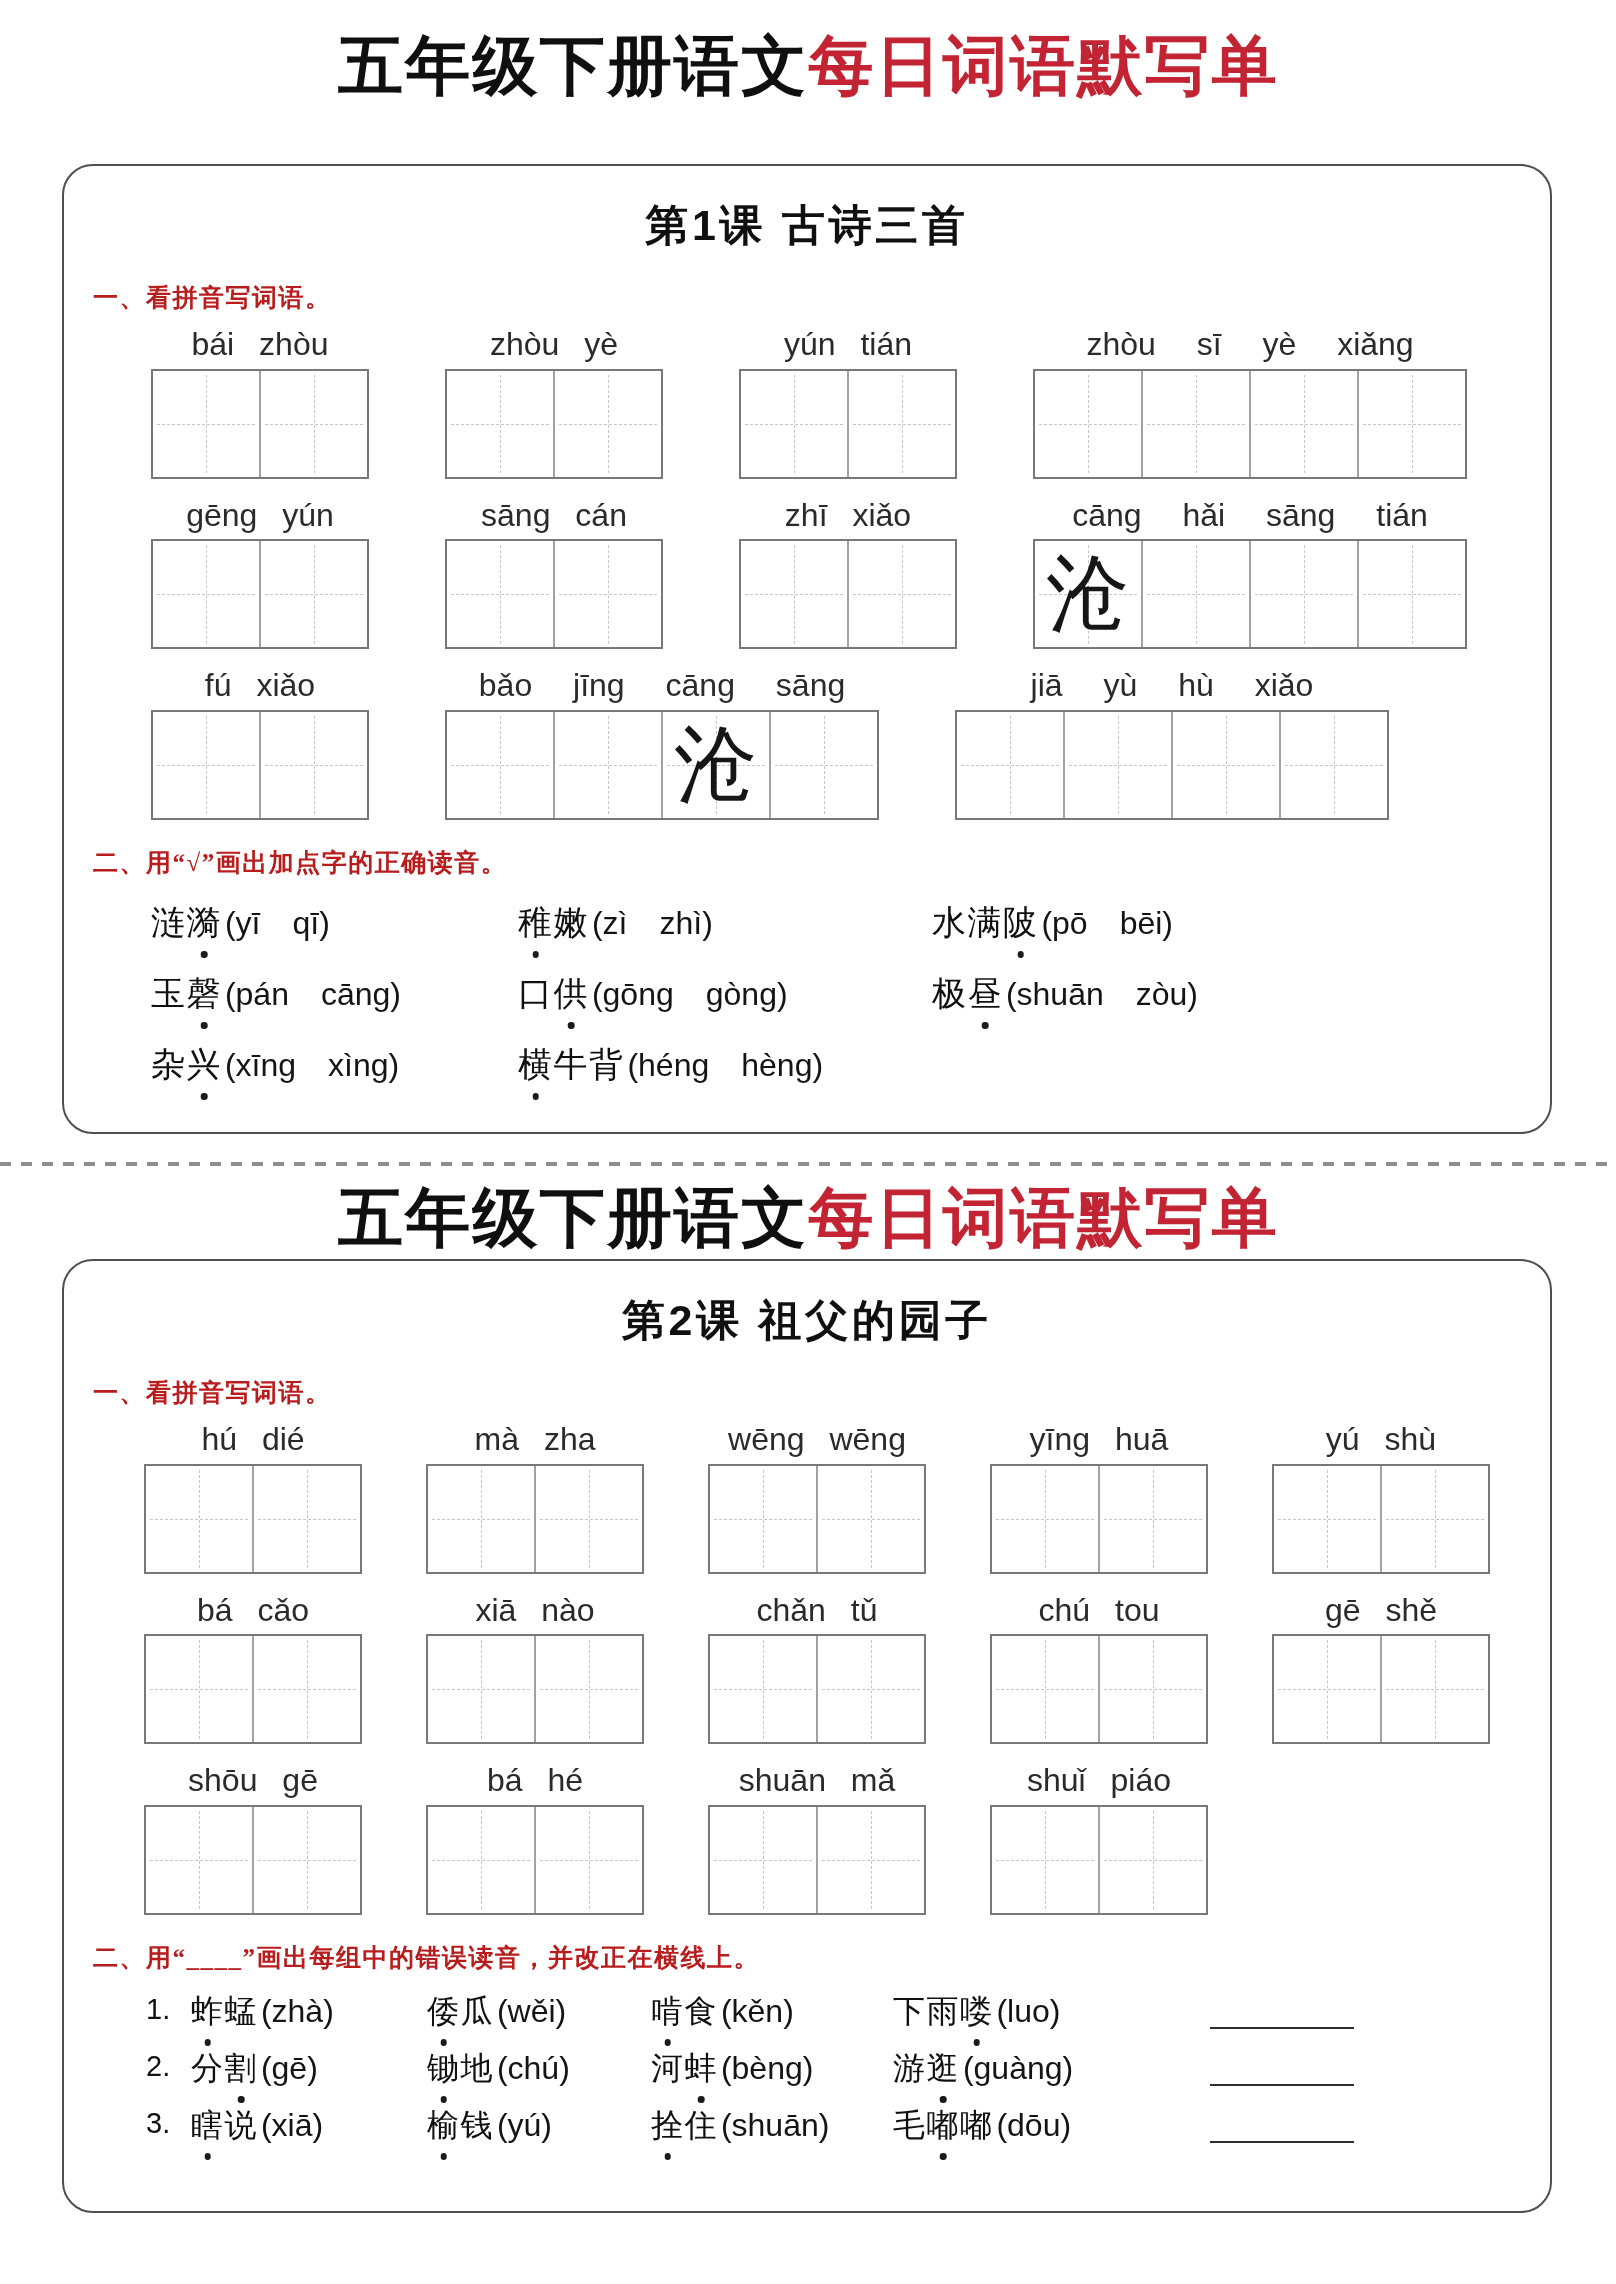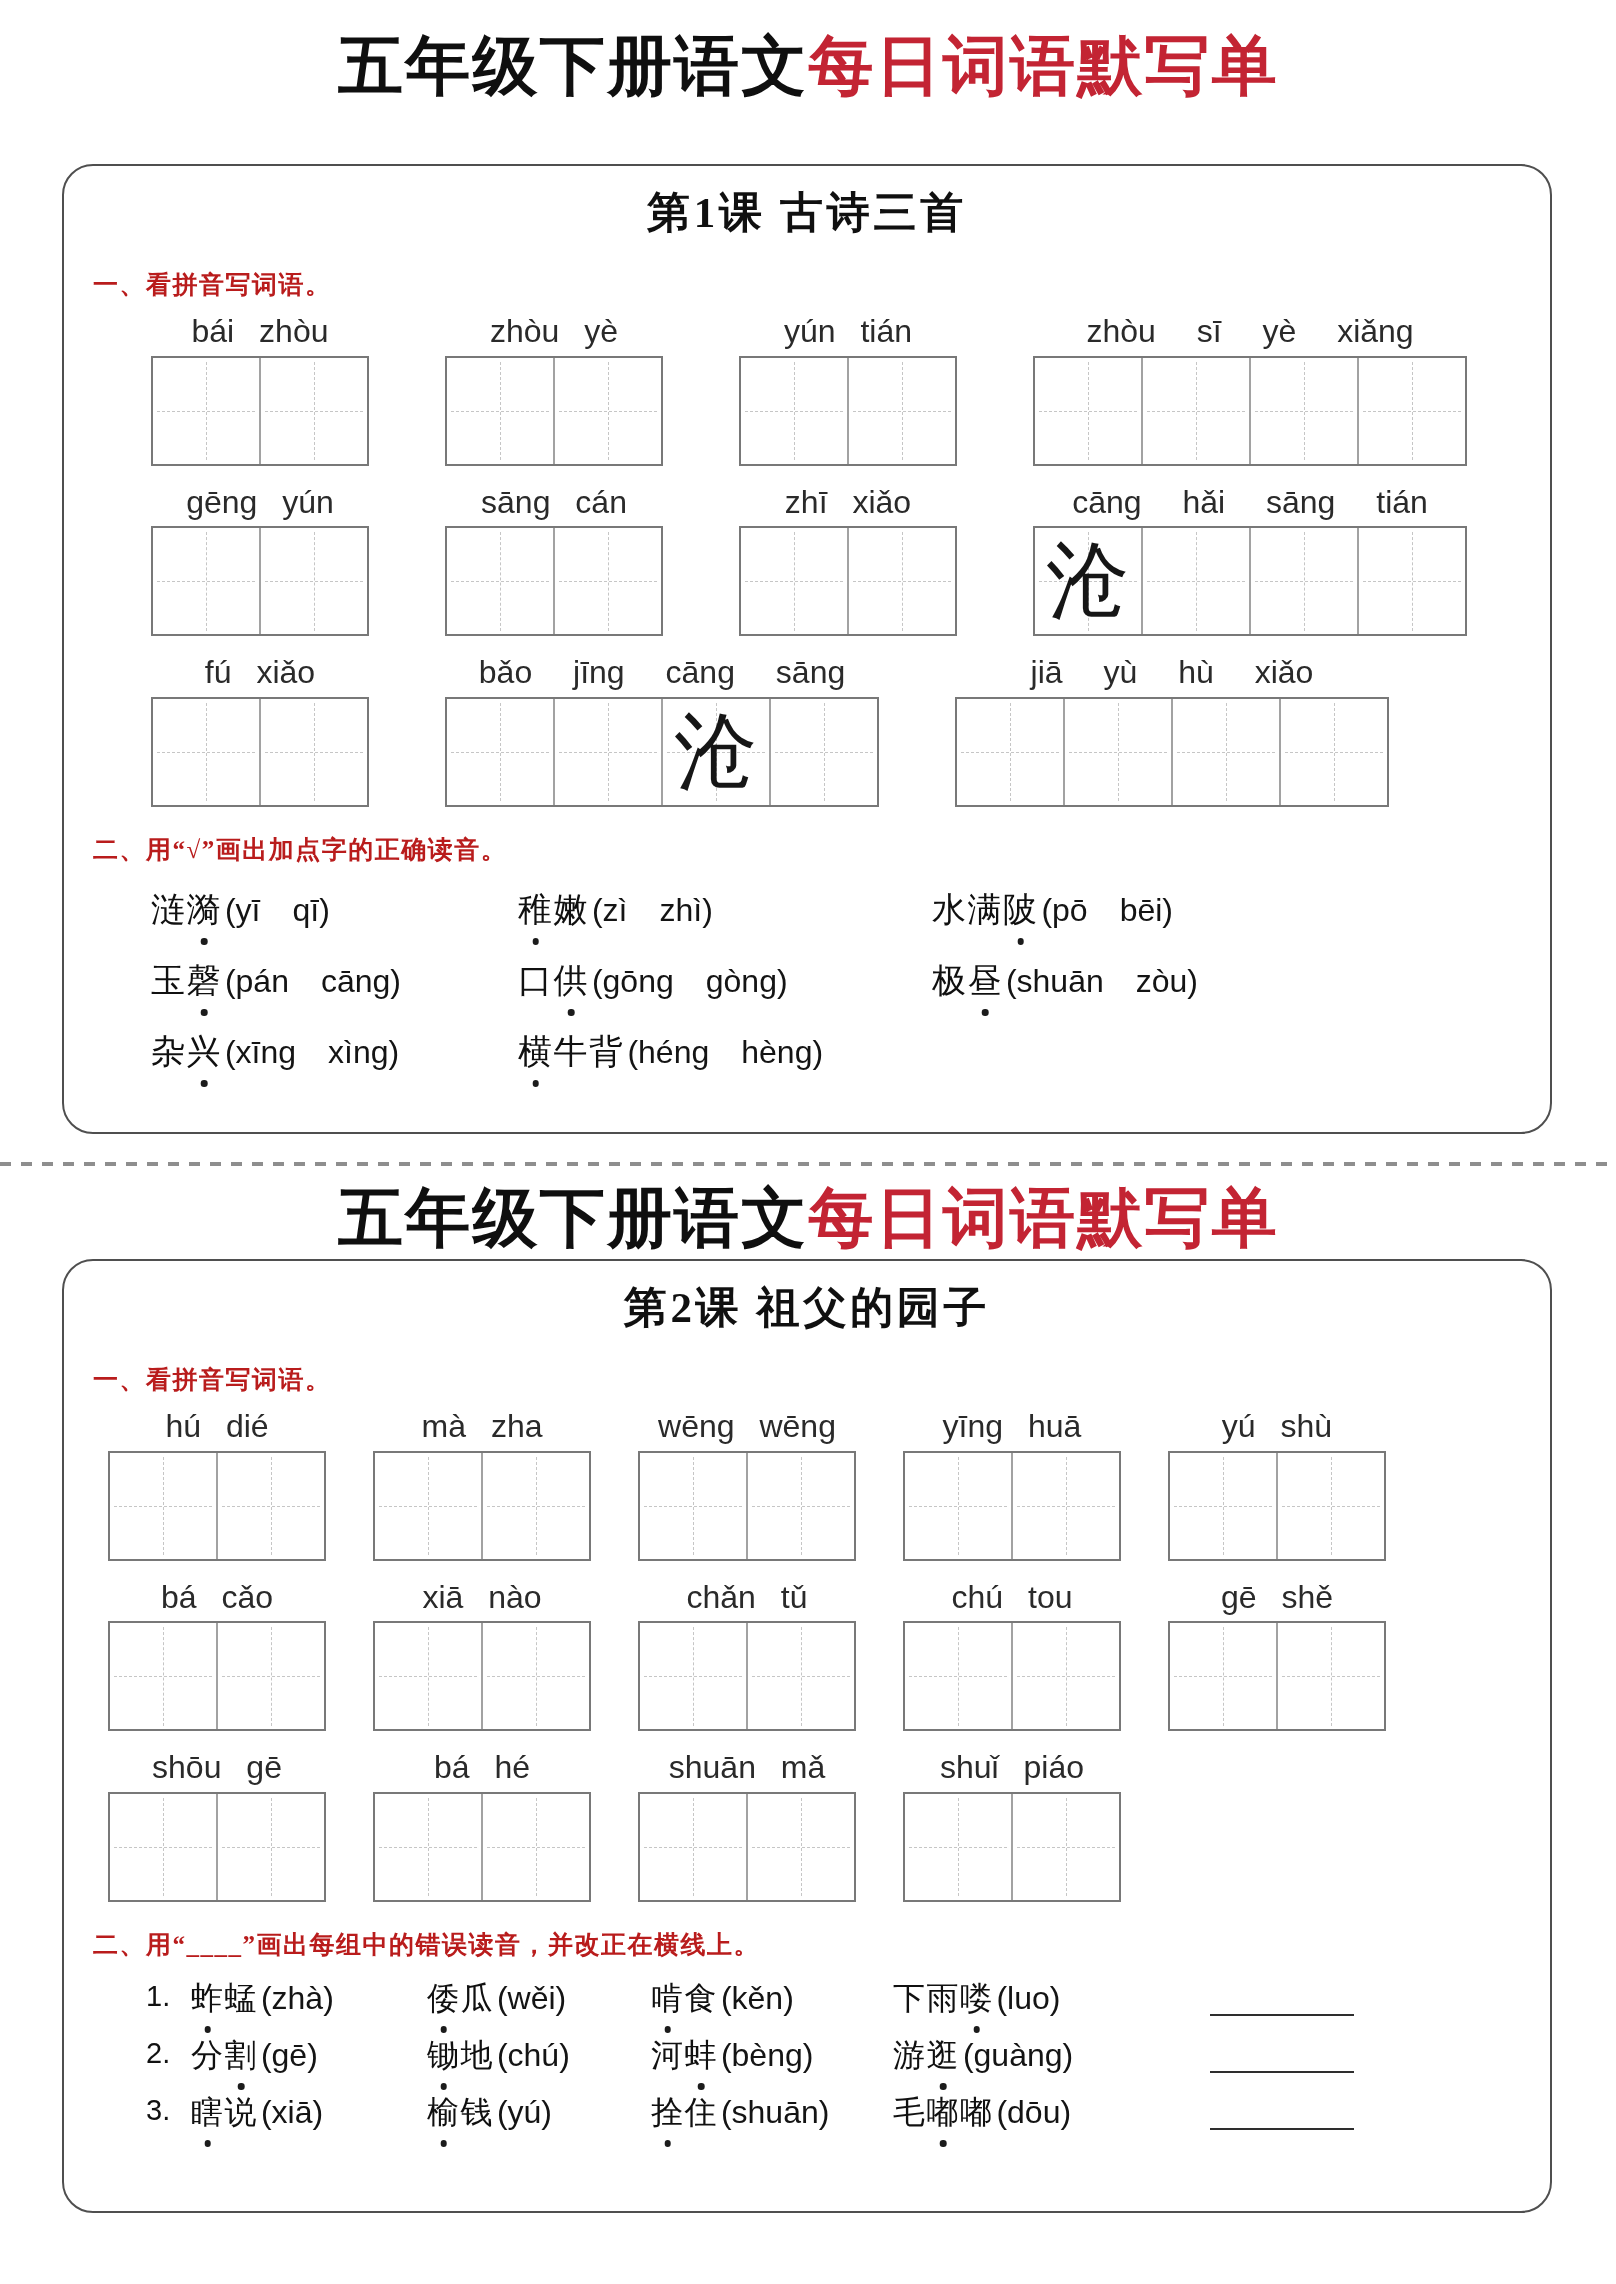"第1课 古诗三首" .lesson-title { font-family: Liberation Serif, serif -> Liberation Sans, sans-serif; margin-top: 18px -> 31px }
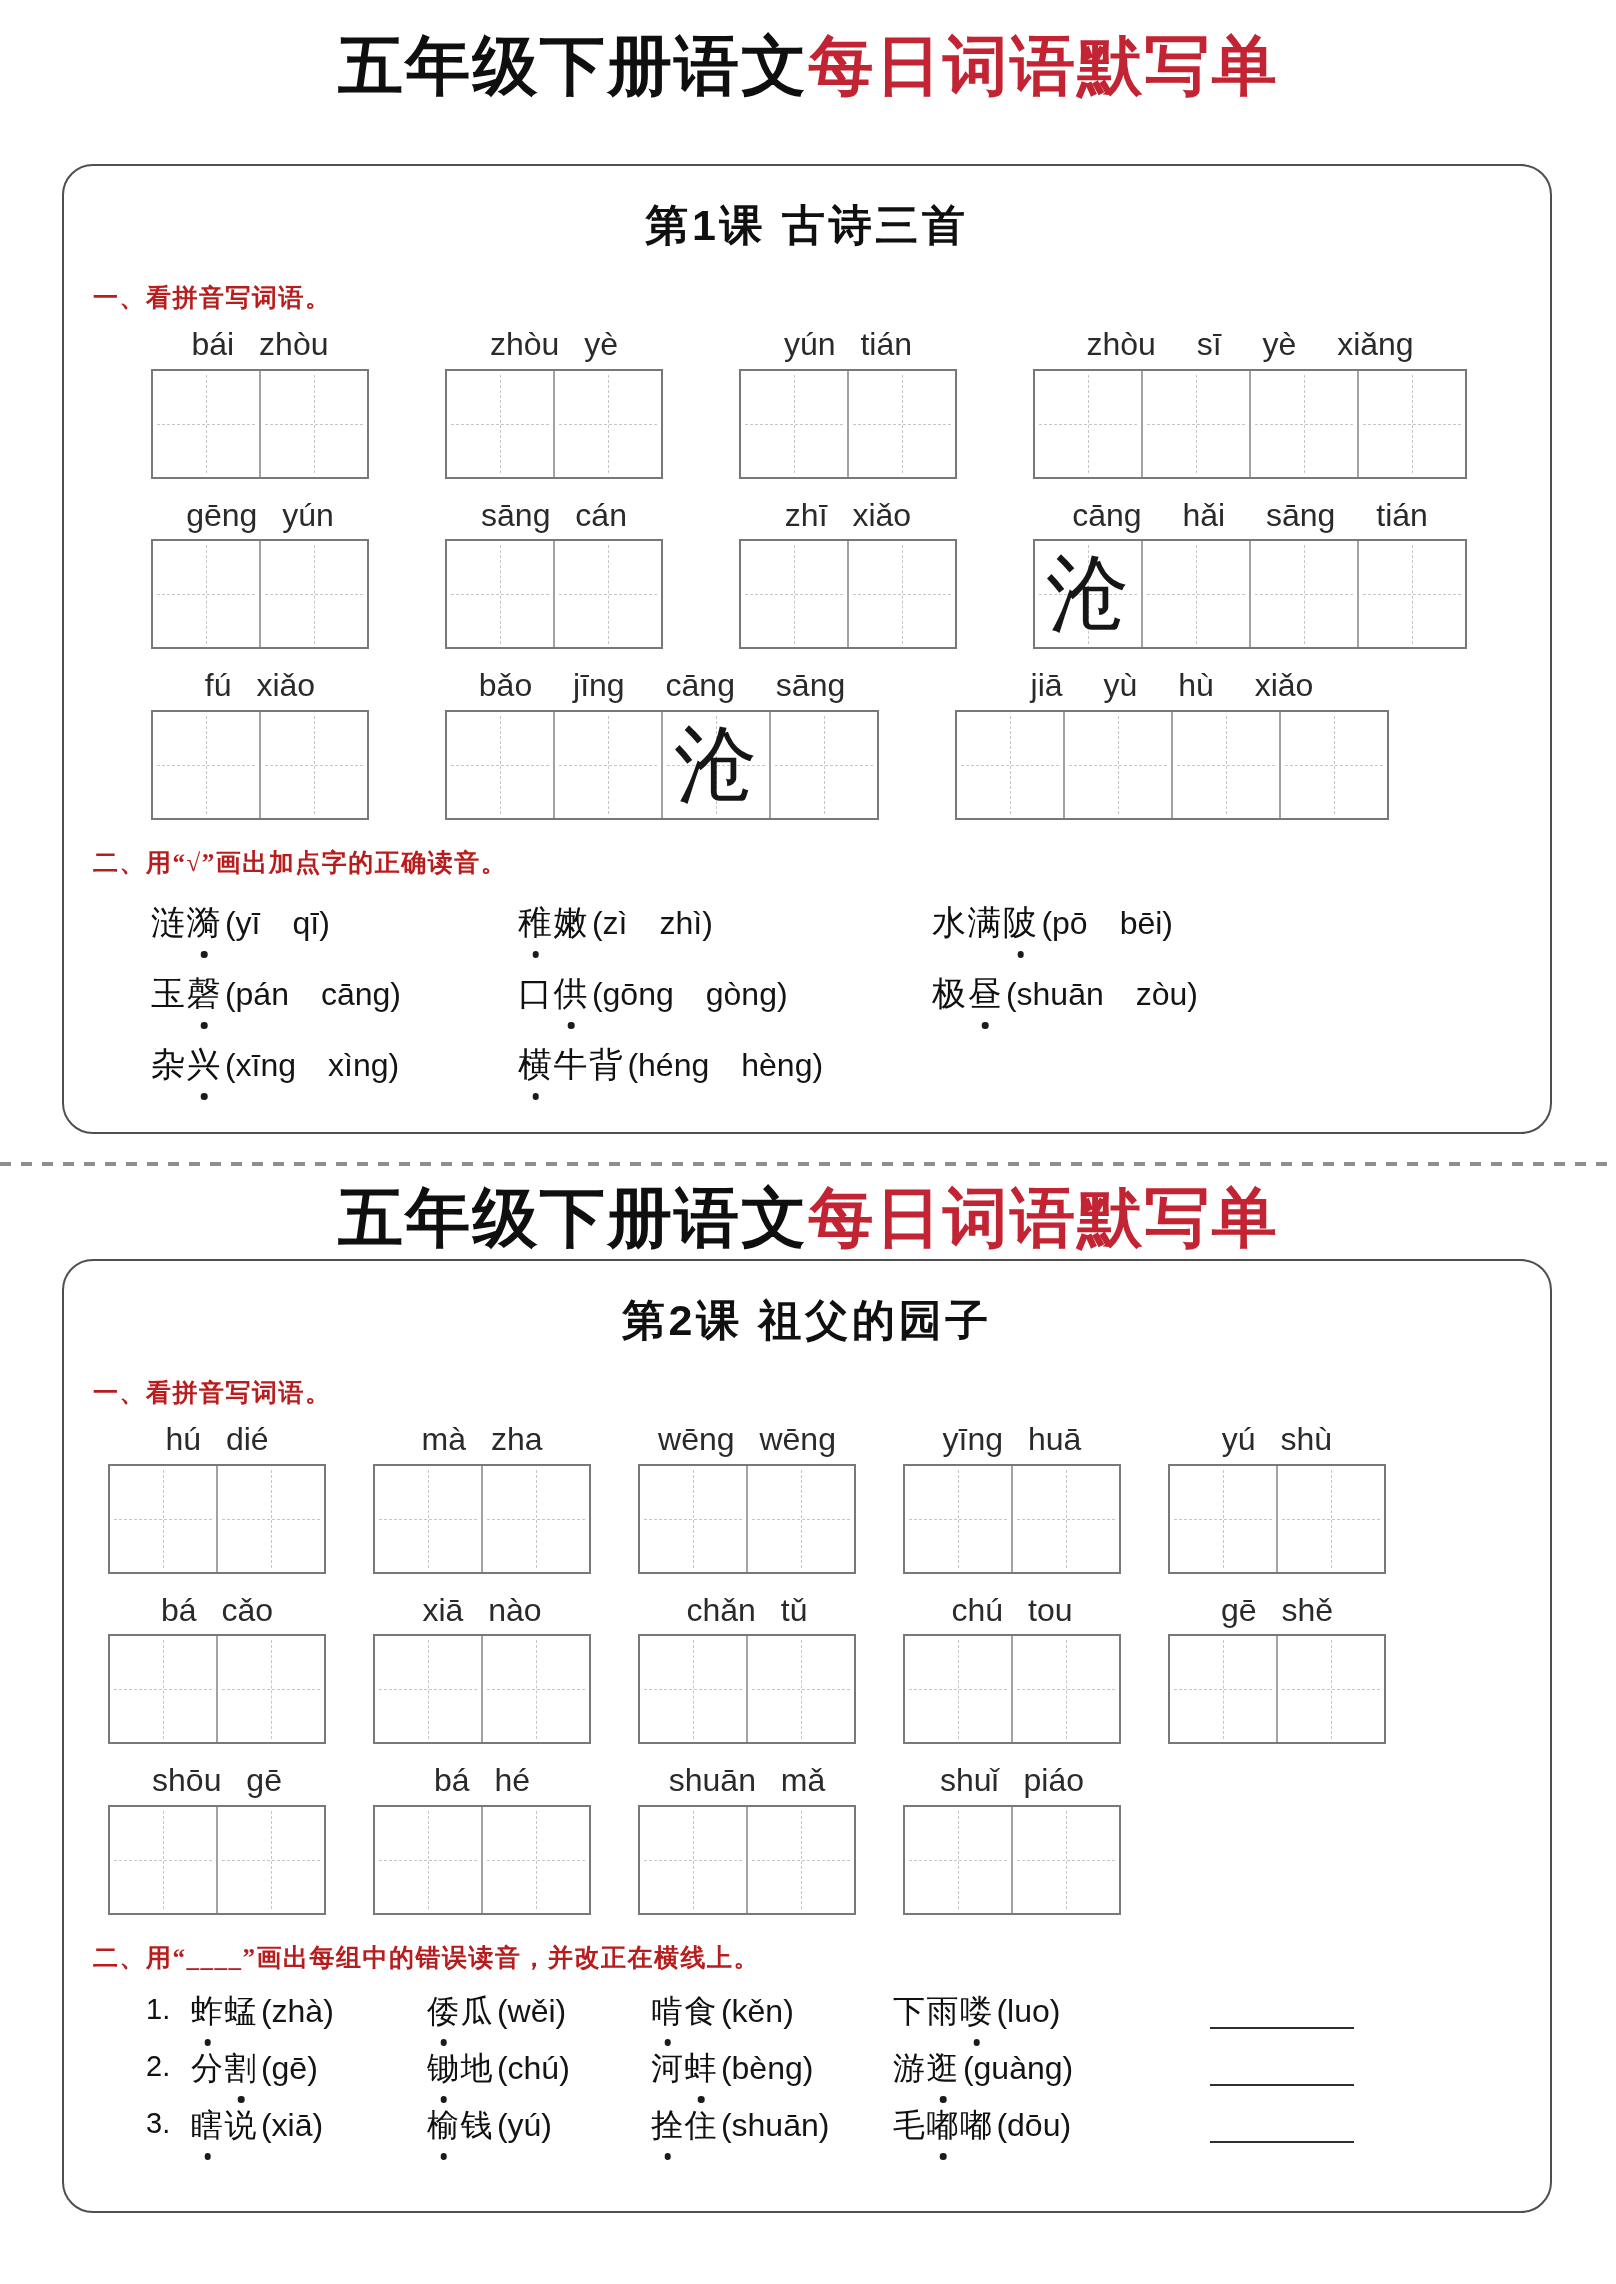"hú dié" #frame2 .py-row { gap: 47px -> 64px; margin-left: none -> 36px }
